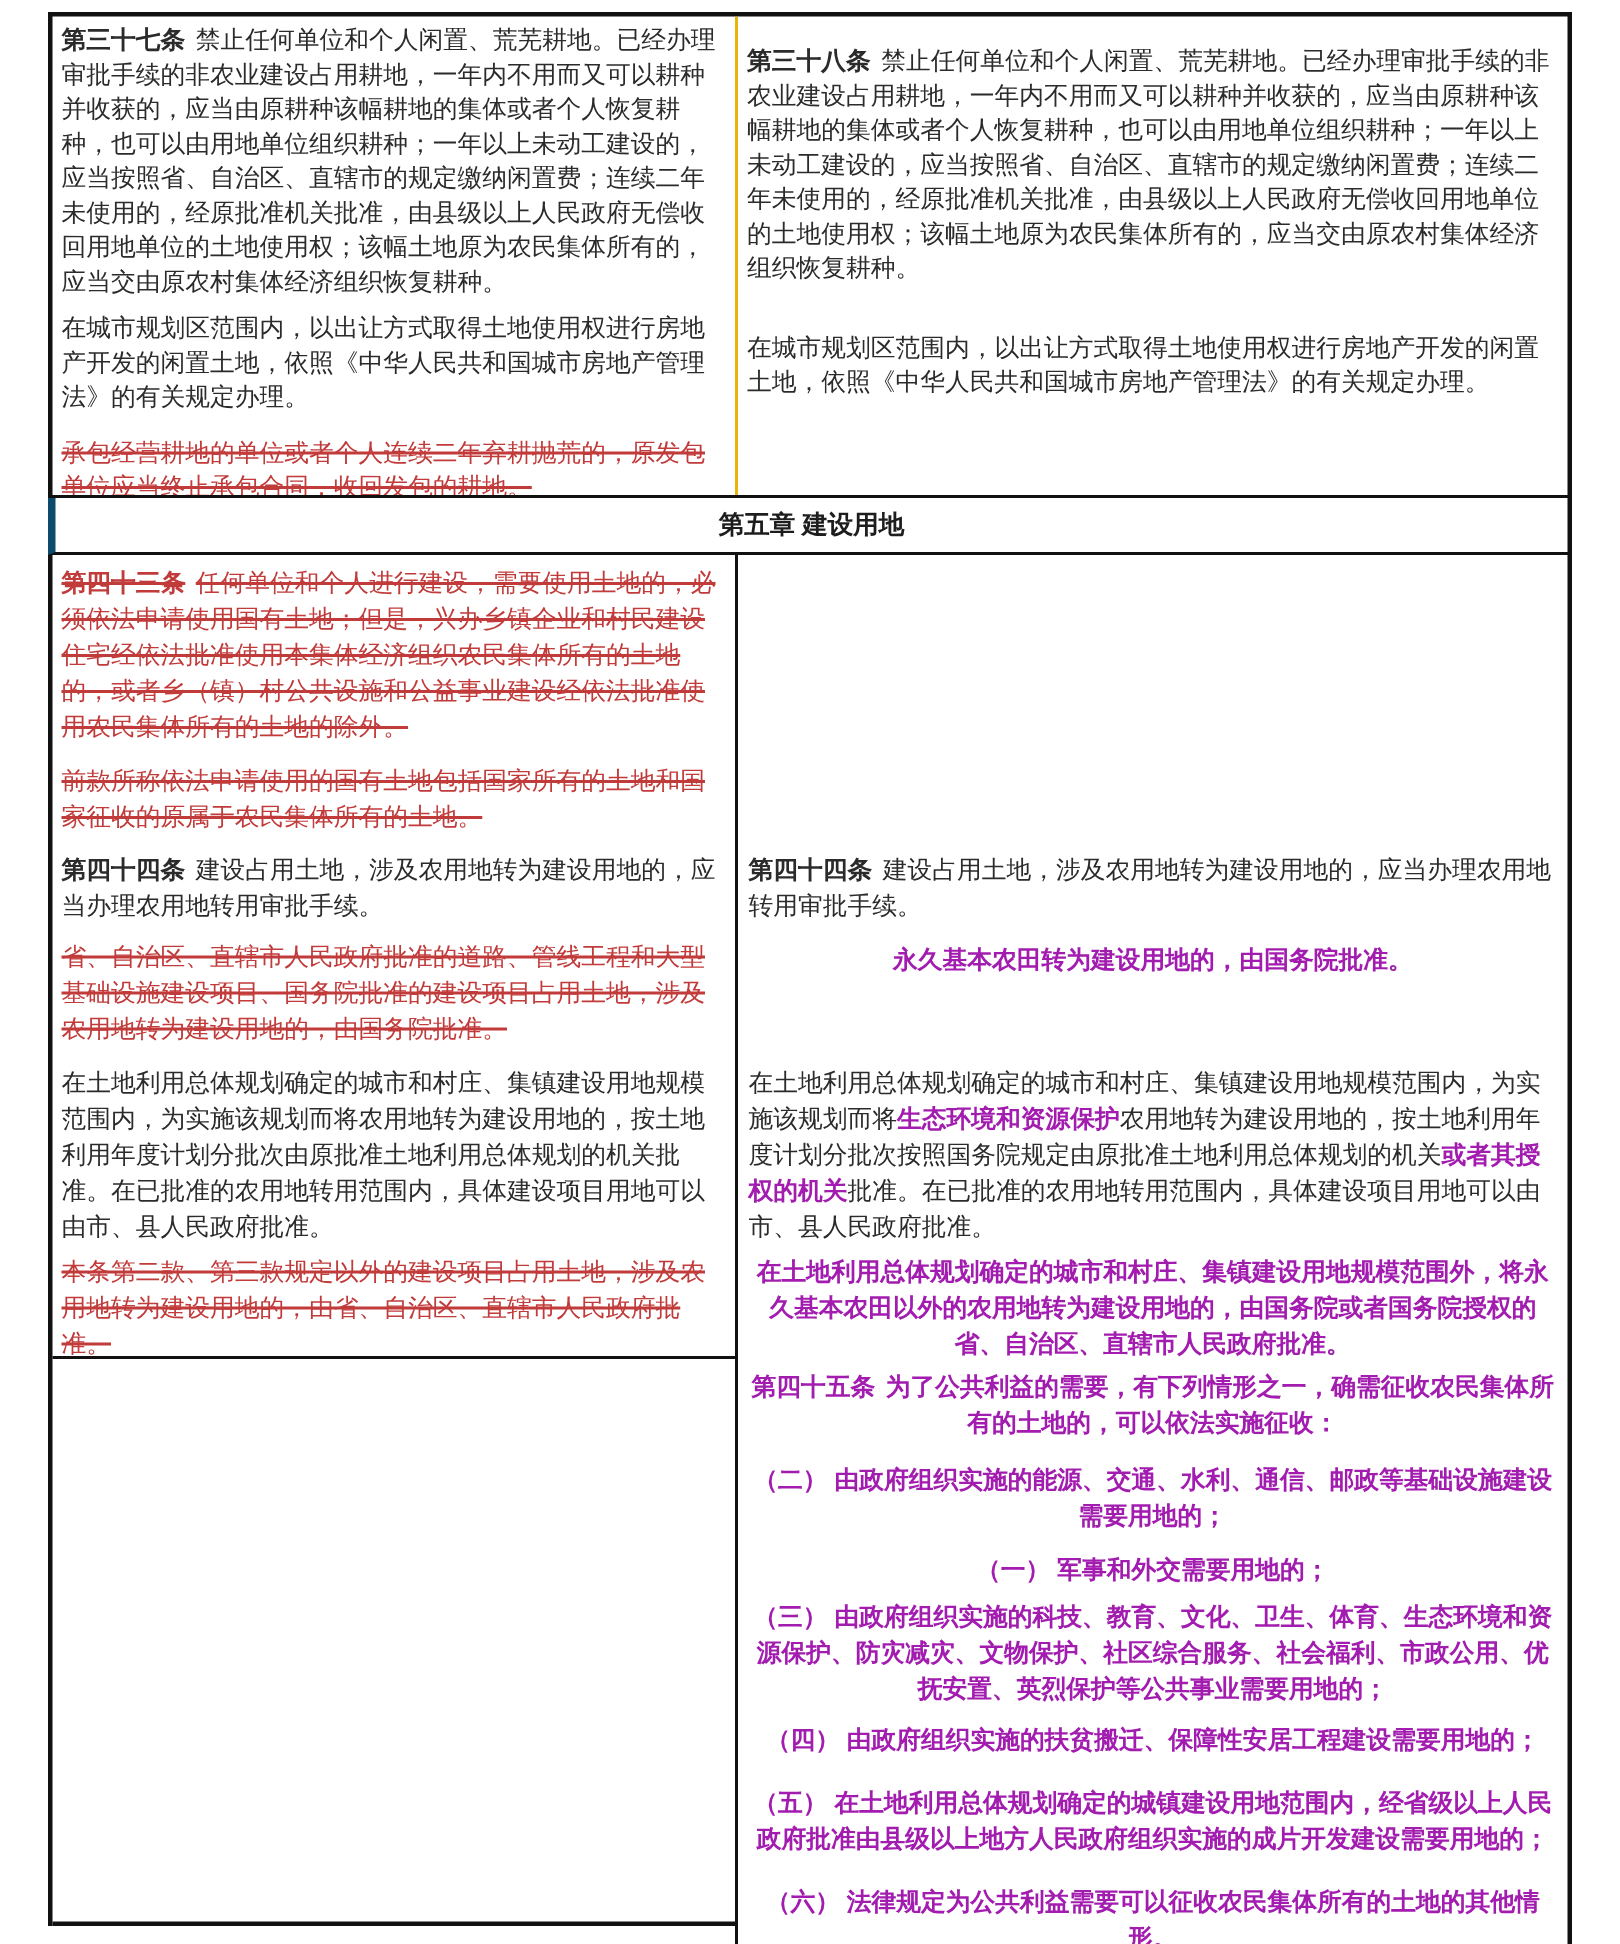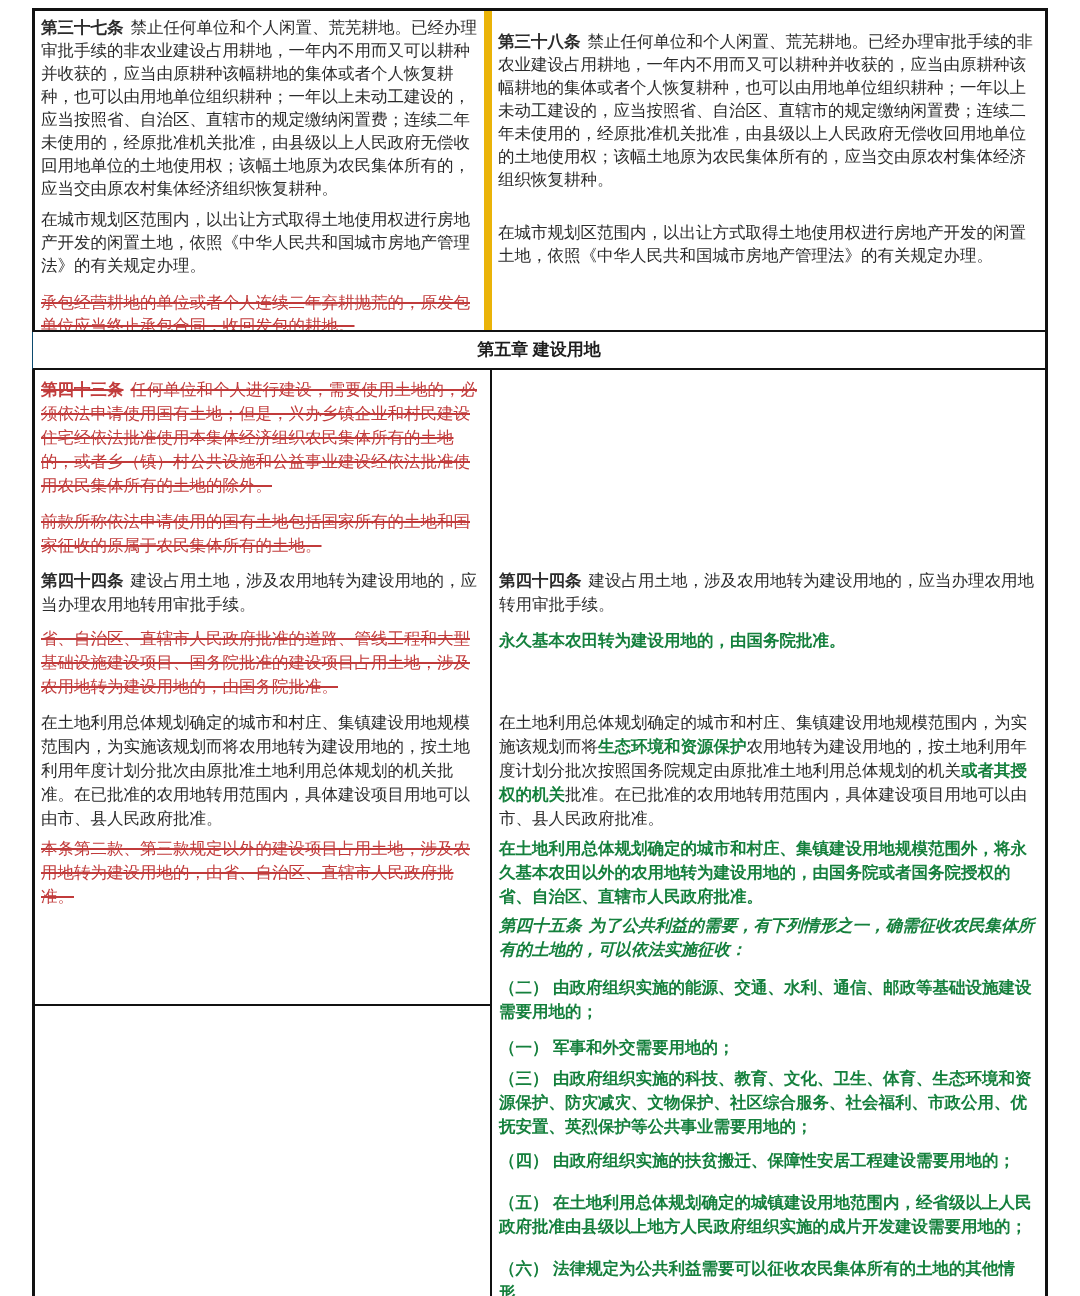"第三十七条" .row-1 .cell-old { border-right: 8px solid #eab308 -> 2px solid #eab308 }
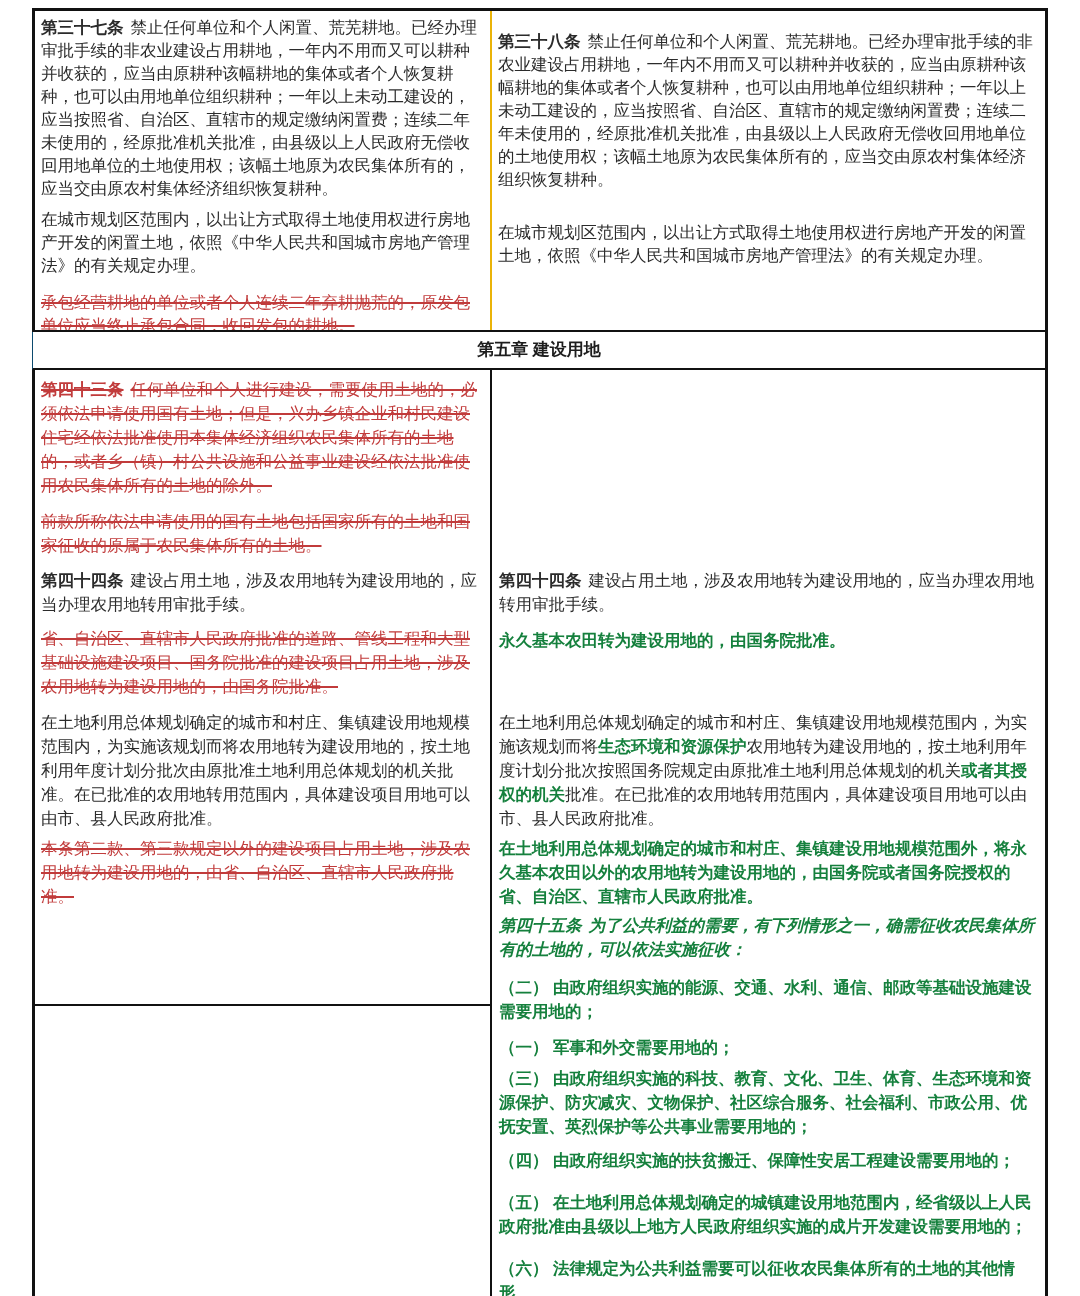"第五章 建设用地" .chapter-row { border-left: 1px solid #0c4a6e -> 5px solid #0c4a6e }
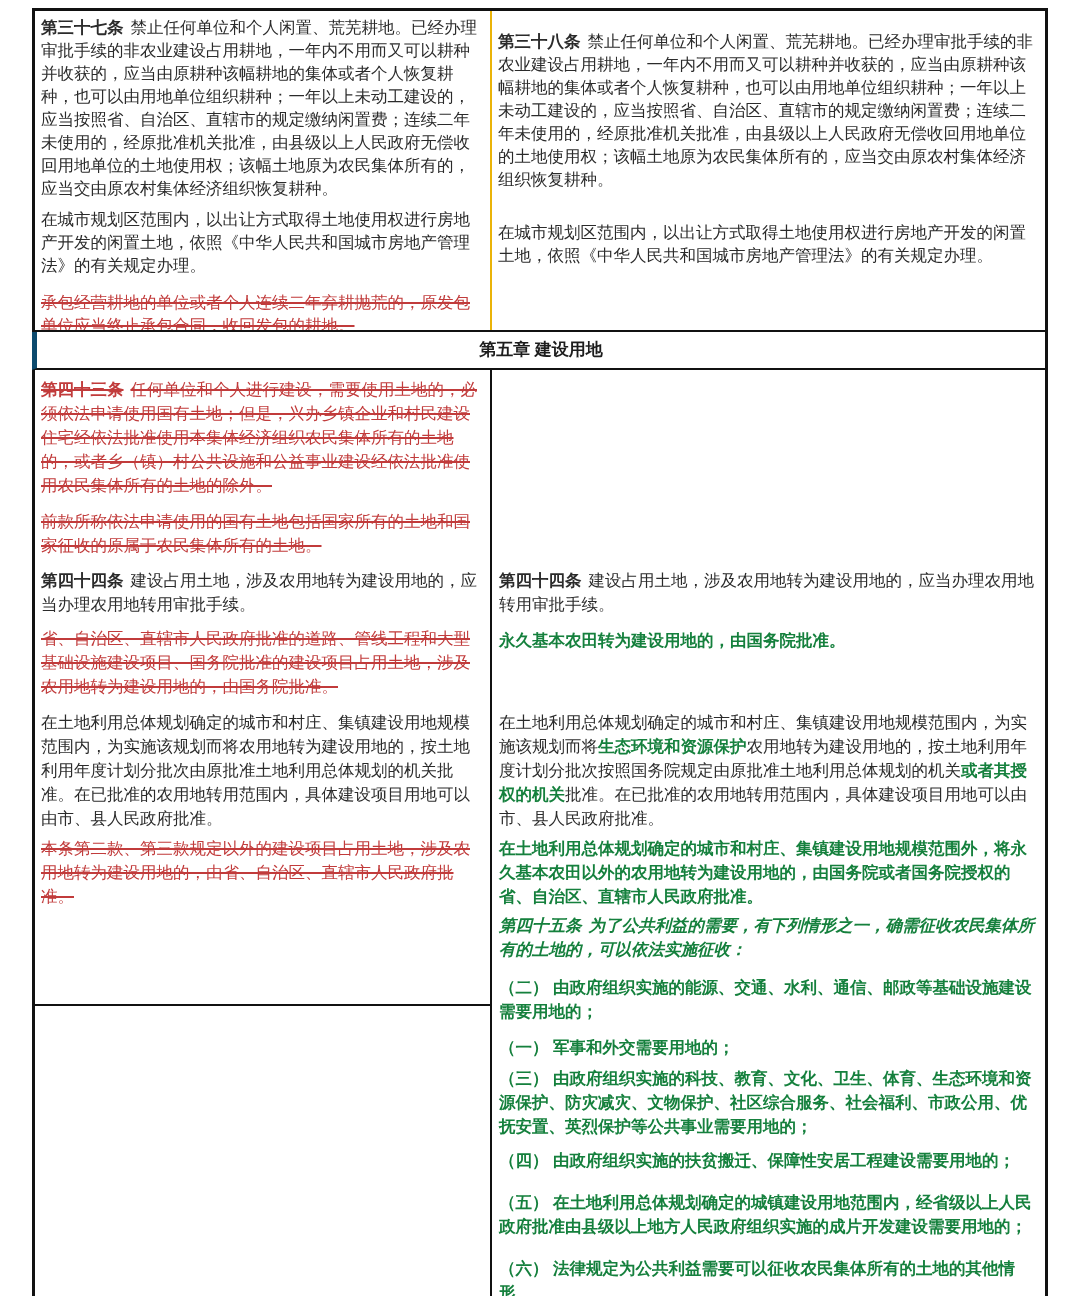"第四十三条" .cell-a { height: 636px -> 536px }
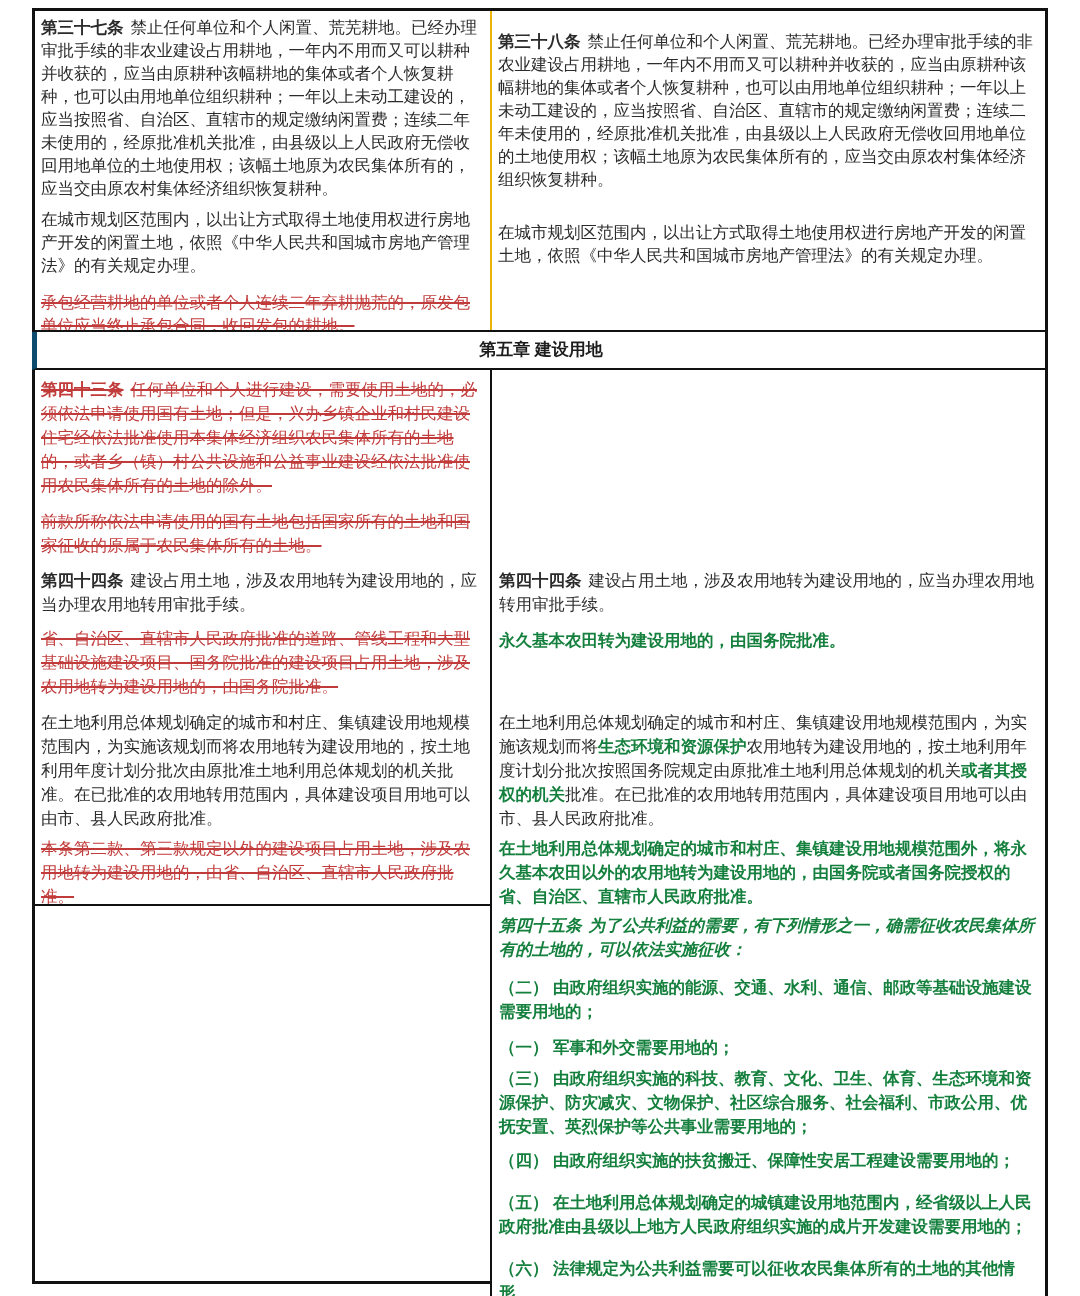"永久基本农田转为建设用地的，由国务院批准。" .add { color: #15803d -> #a21caf; text-align: none -> center }
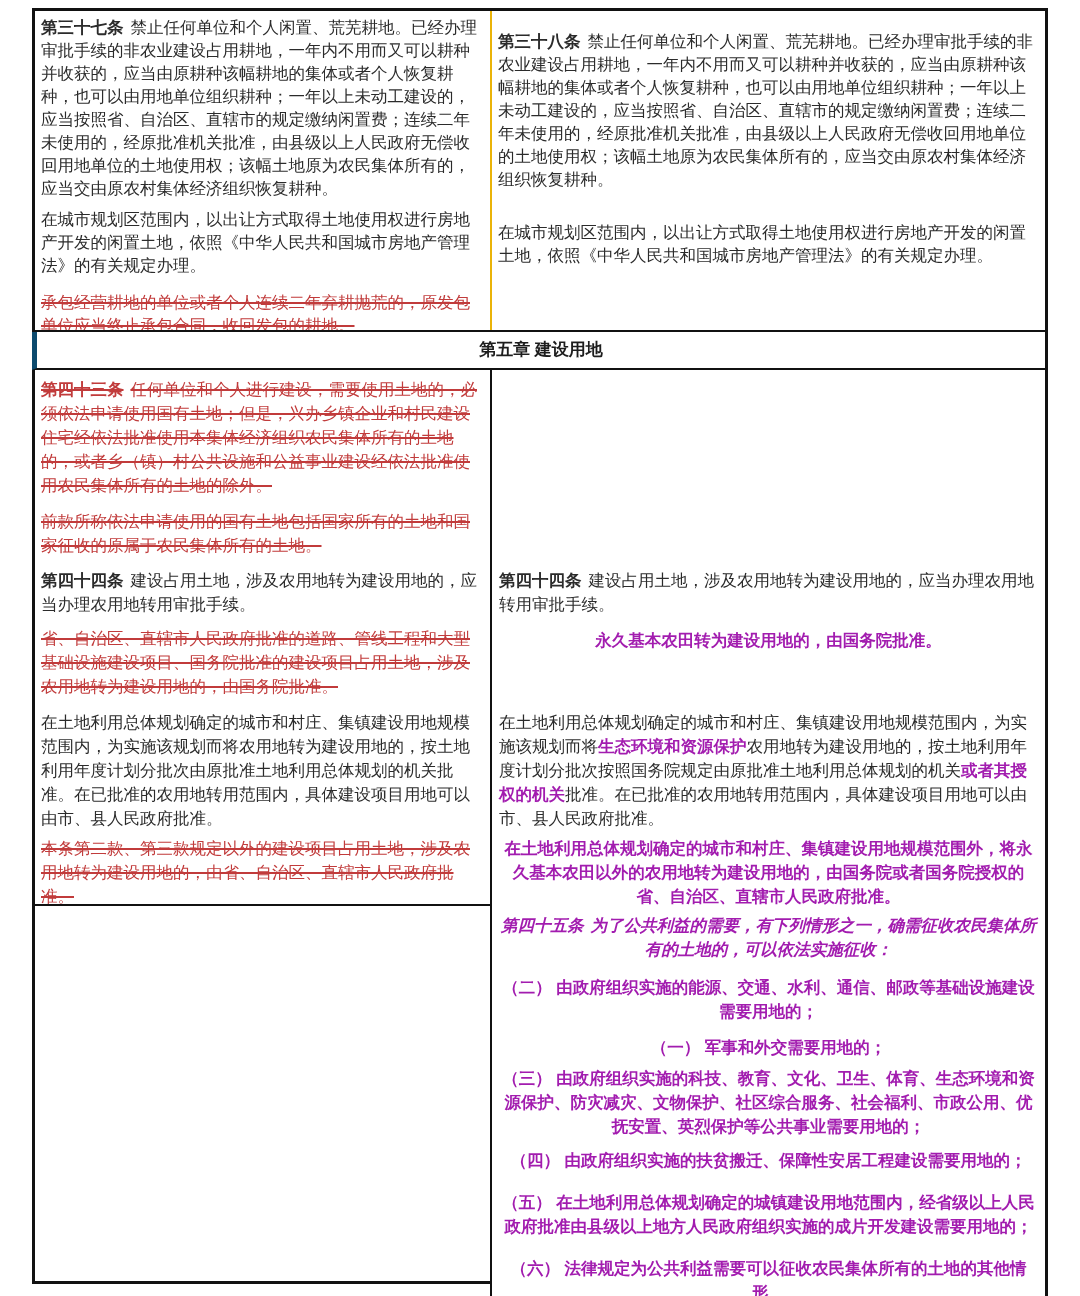"第四十五条" .mt5 { font-style: italic -> none }
